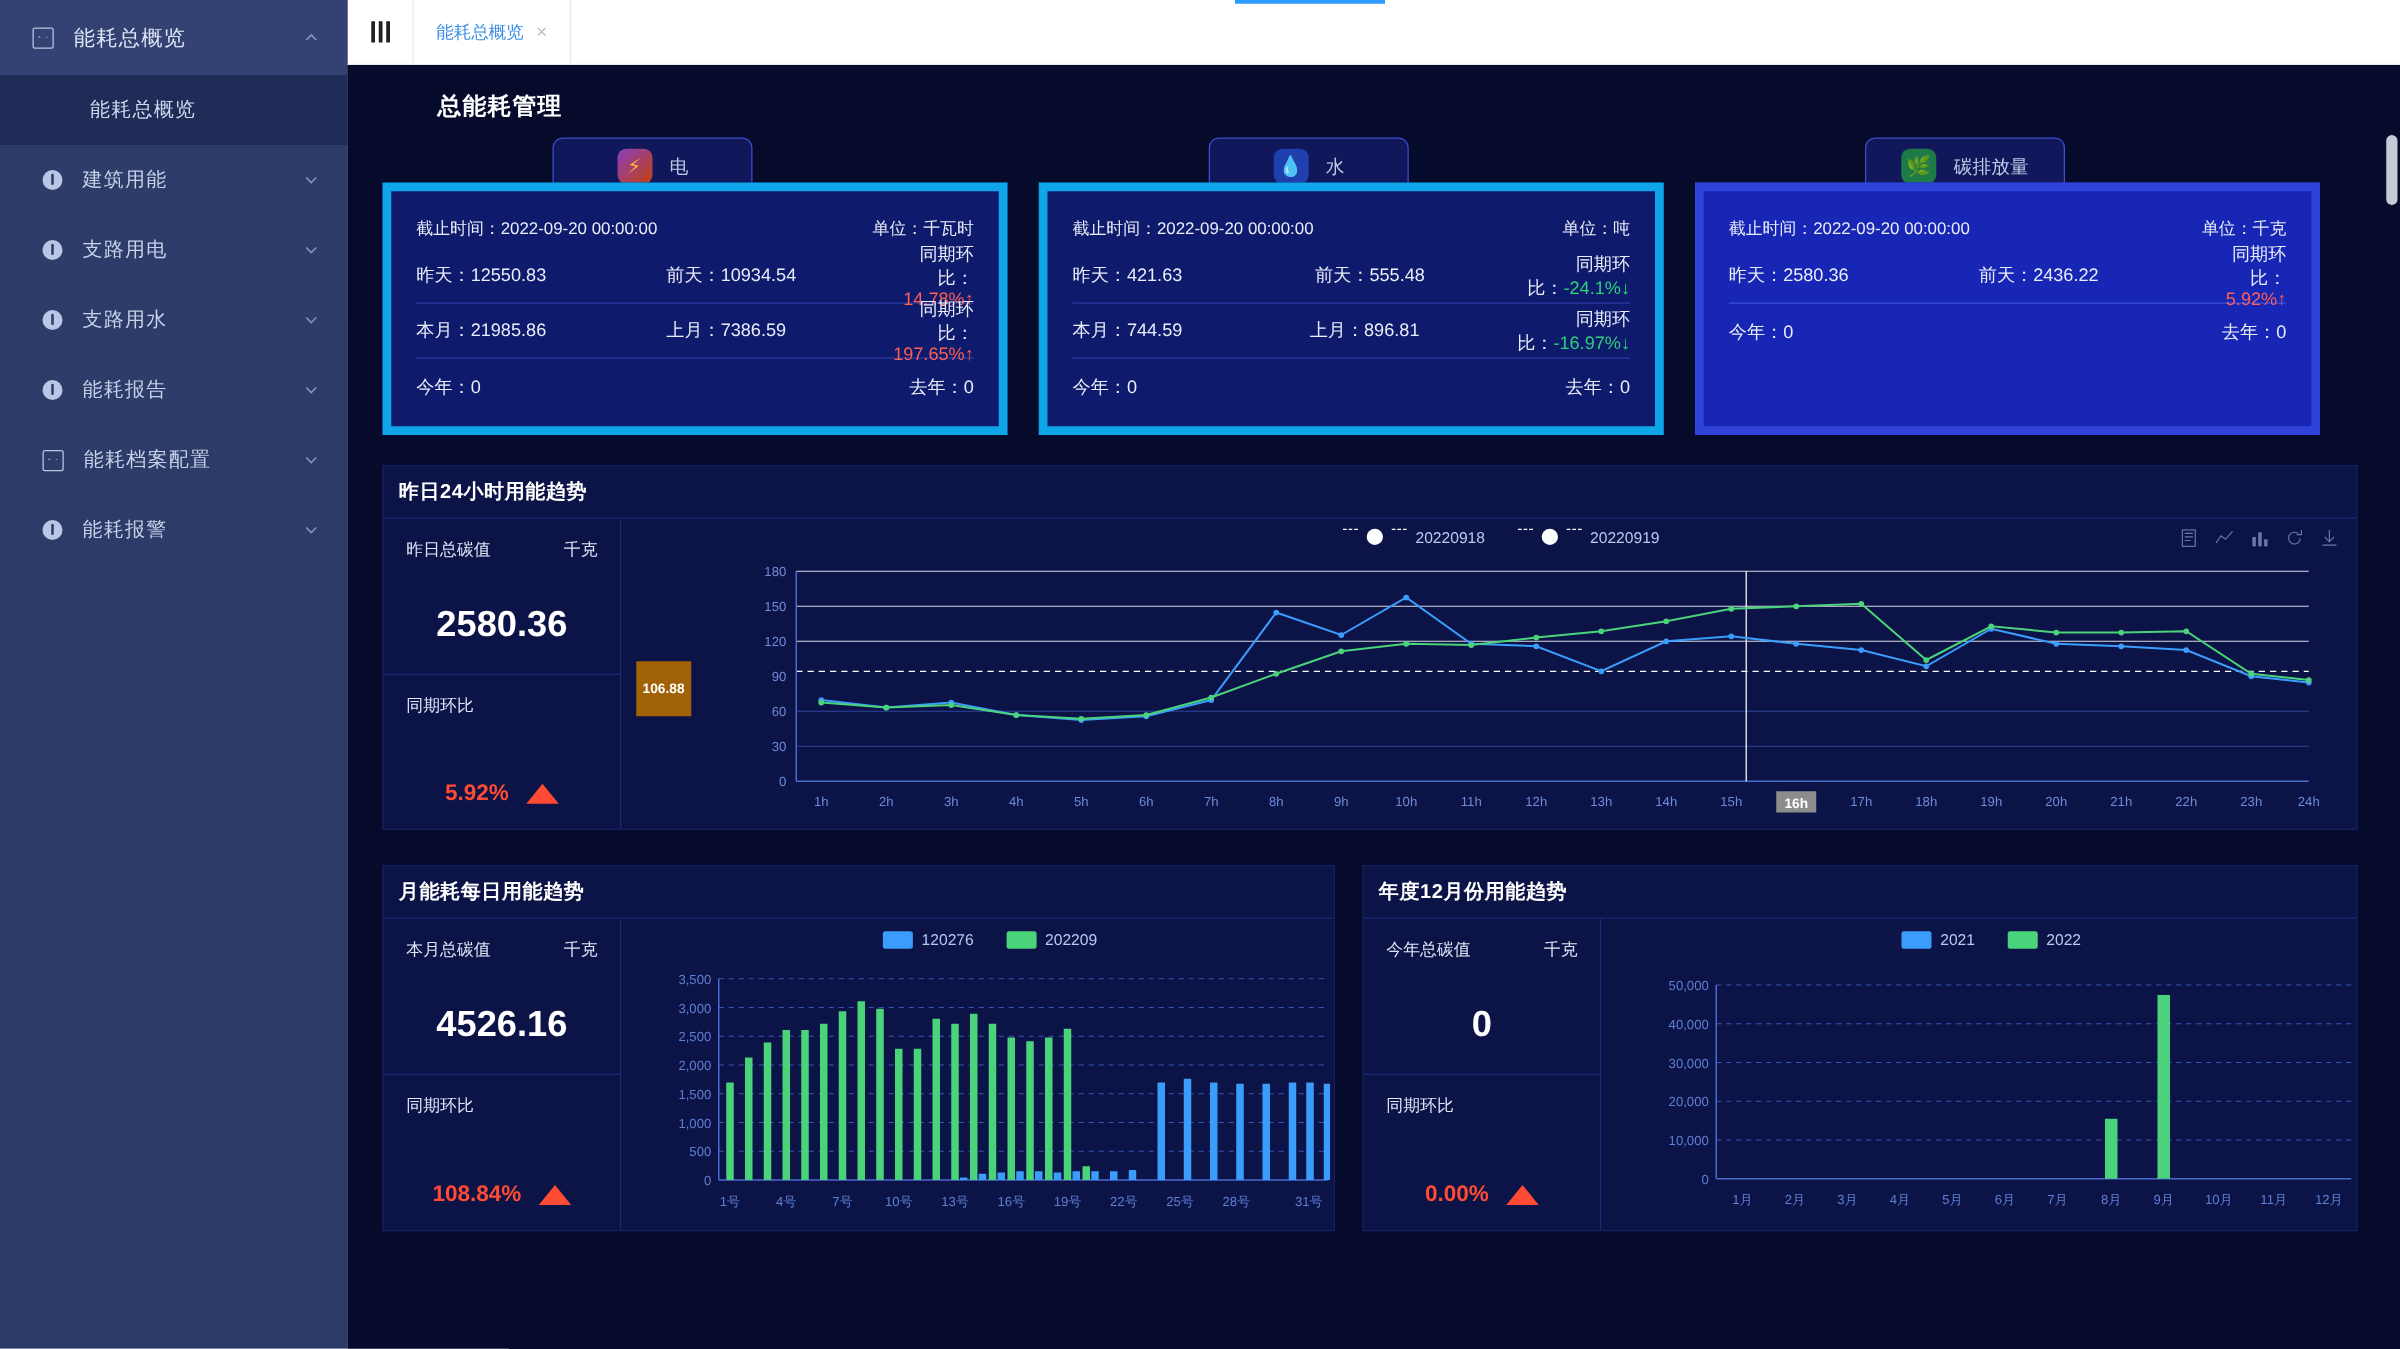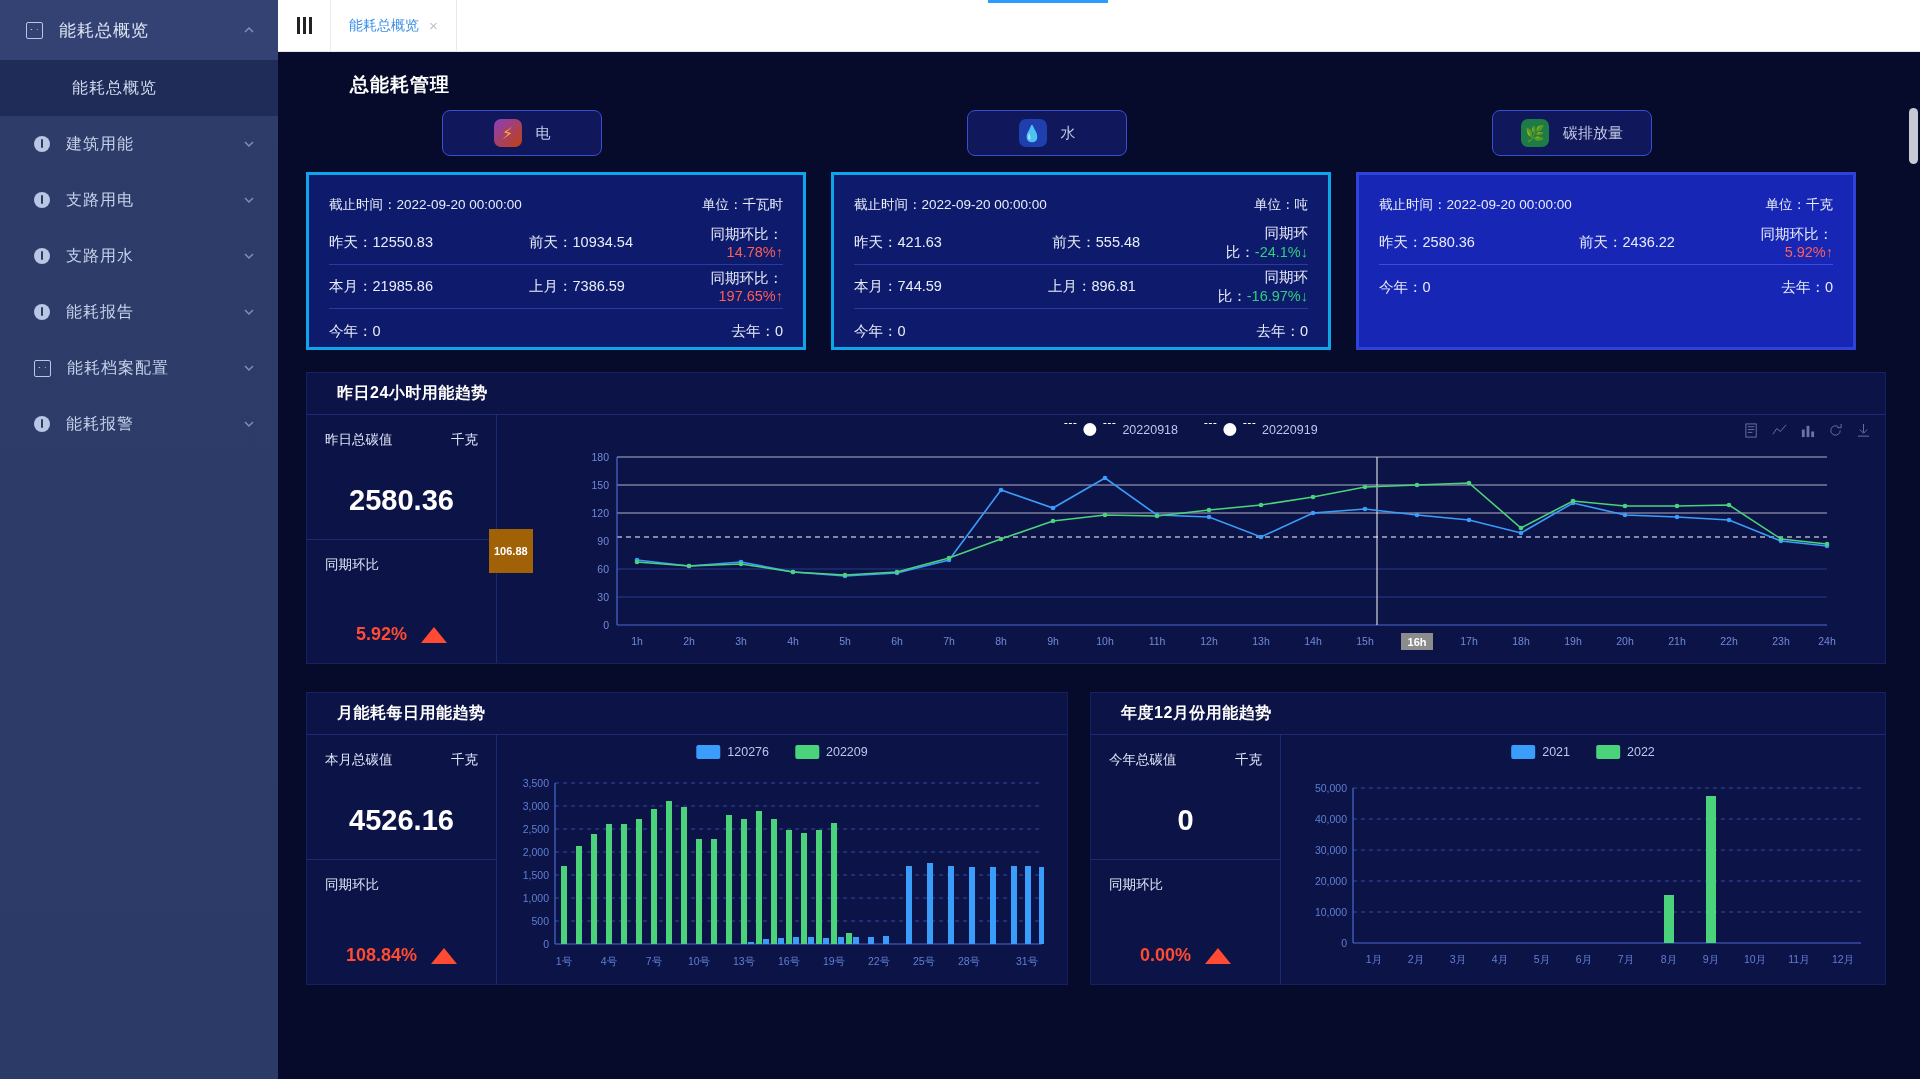"截止时间：2022-09-20 00:00:00" .card { border: 3px solid #0ea5e9 -> 7px solid #0ea5e9; height: 178px -> 202px; top: 62px -> 36px }
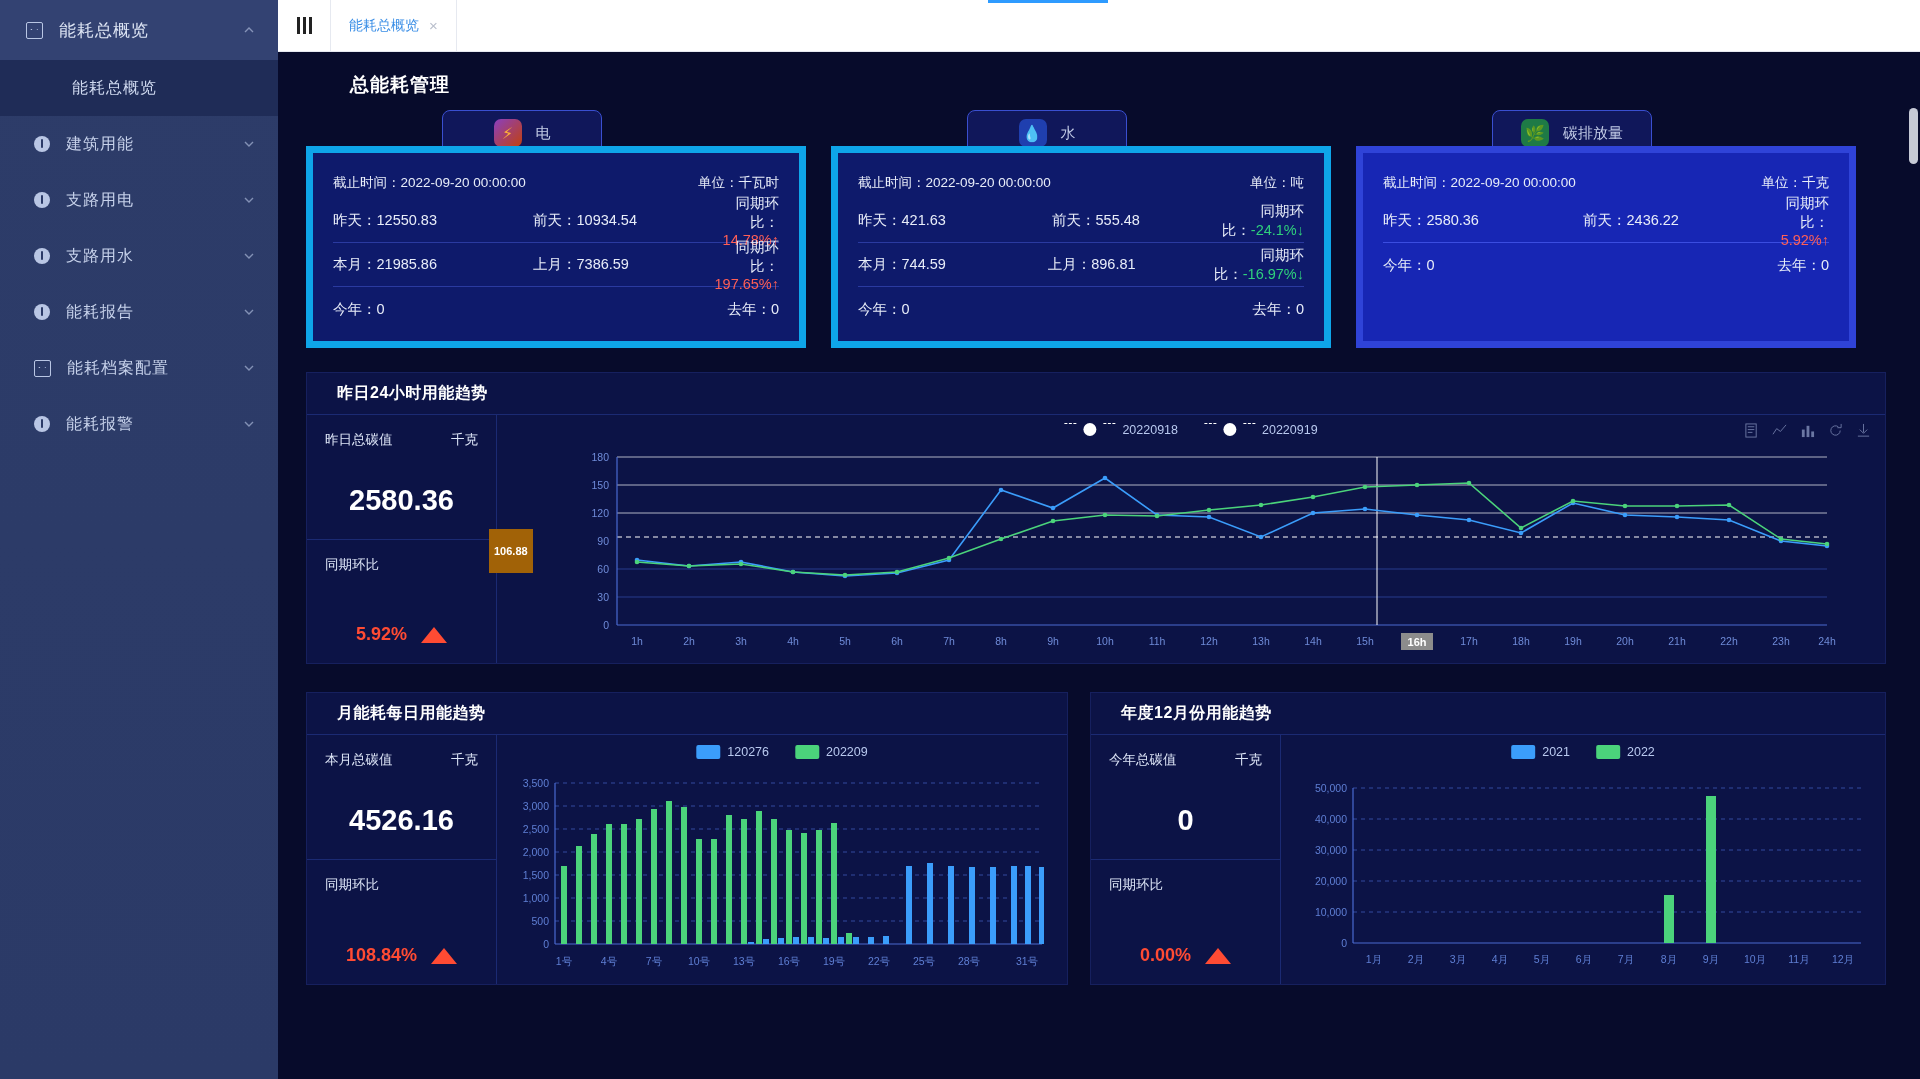"昨日24小时用能趋势" .panel-title { padding-left: 30px -> 12px }
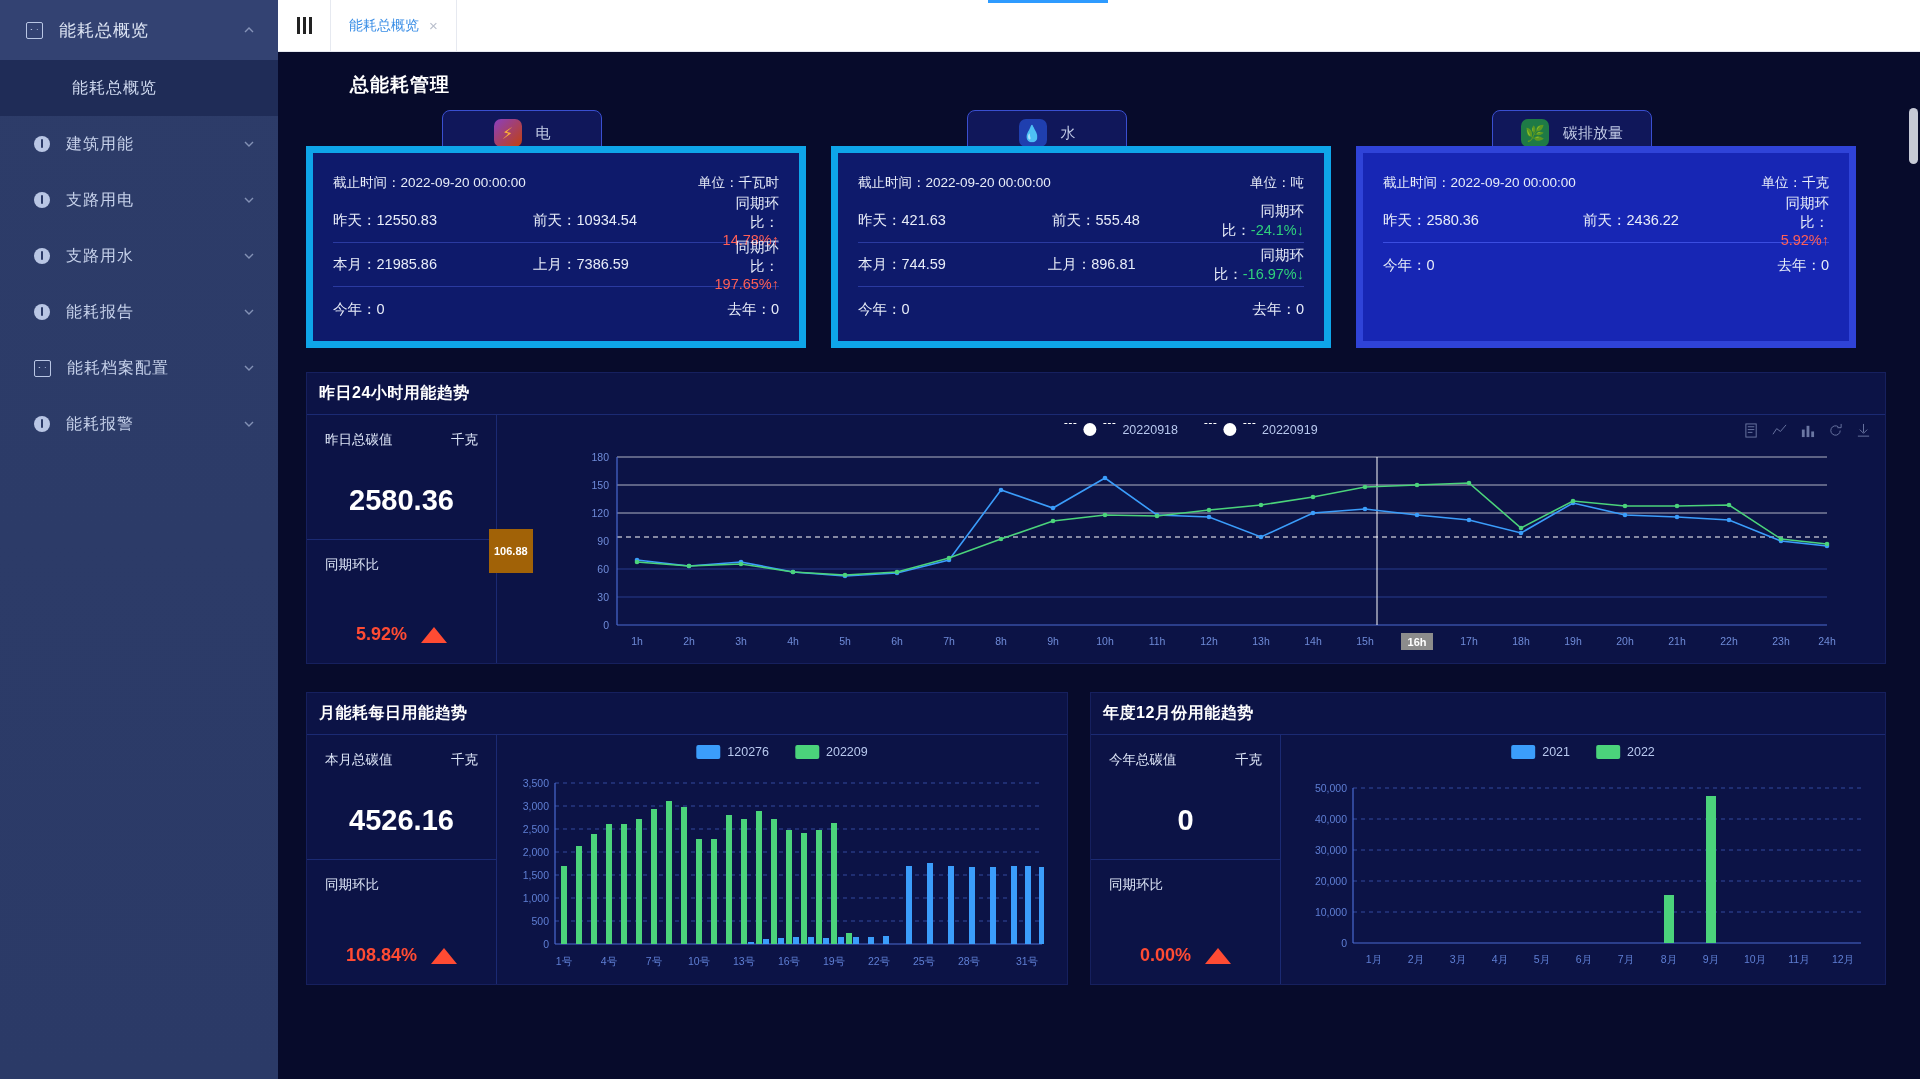"昨日总碳值" .panel-body { gap: none -> 20px }
